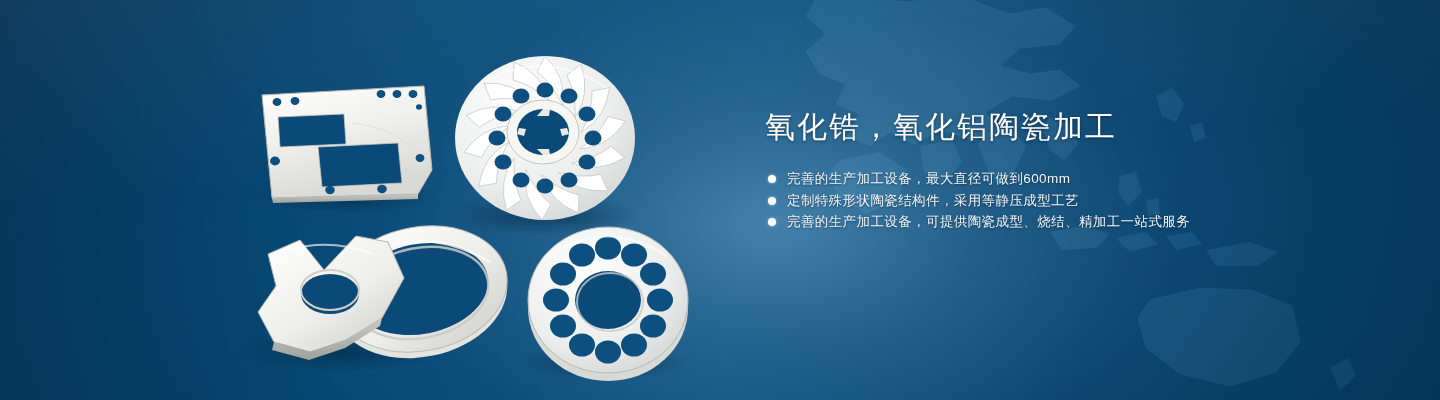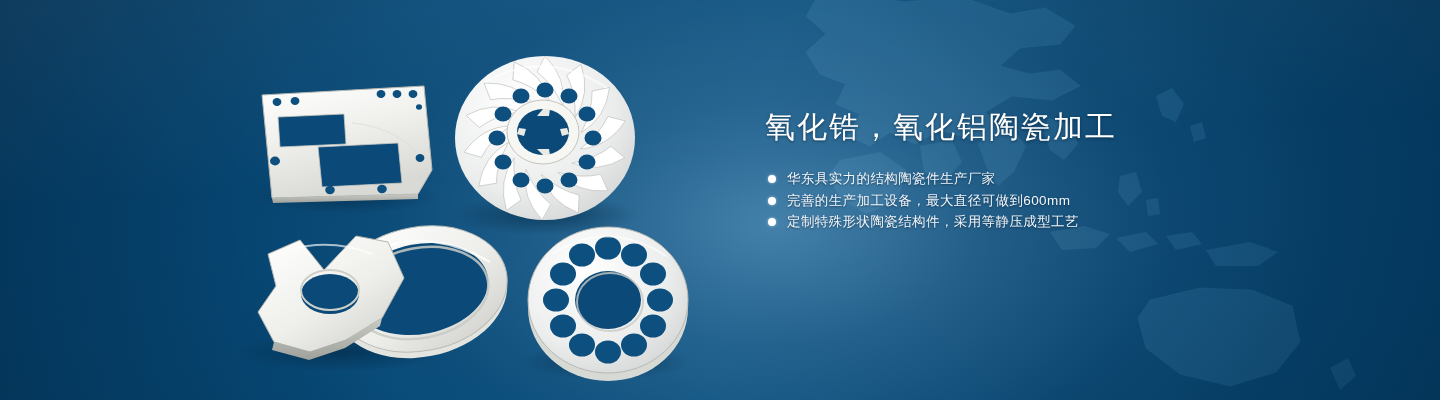"华东具实力的结构陶瓷件生产厂家" li.bullet { html: <li> <span></span> <span>华东具实力的结构陶瓷件生产厂家</span> </li> -> none }
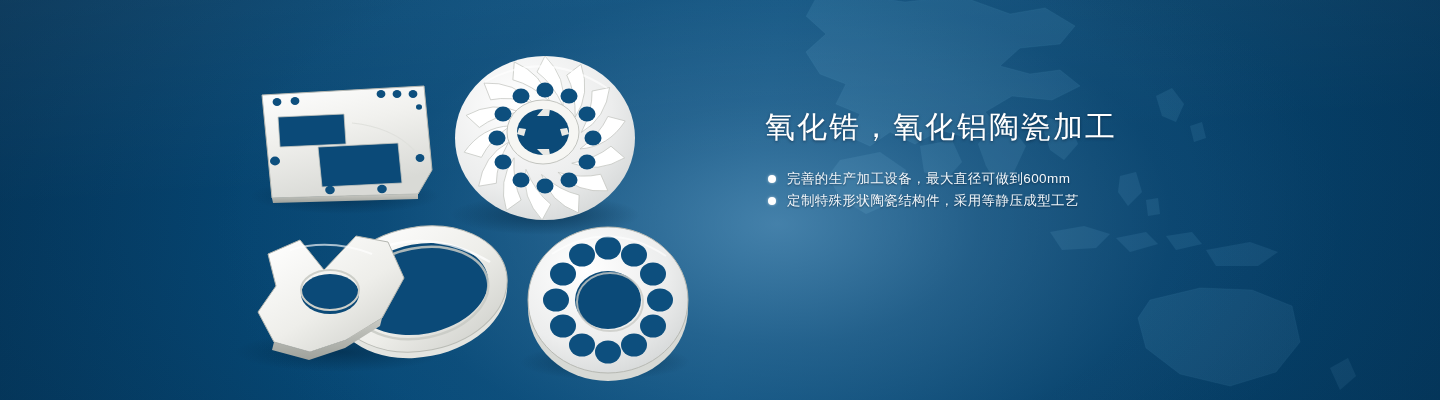"完善的生产加工设备，可提供陶瓷成型、烧结、精加工一站式服务" li.bullet { html: none -> <li> <span></span> <span>完善的生产加工设备，可提供陶瓷成型、烧结、精加工一站式服务</span> </li> }
